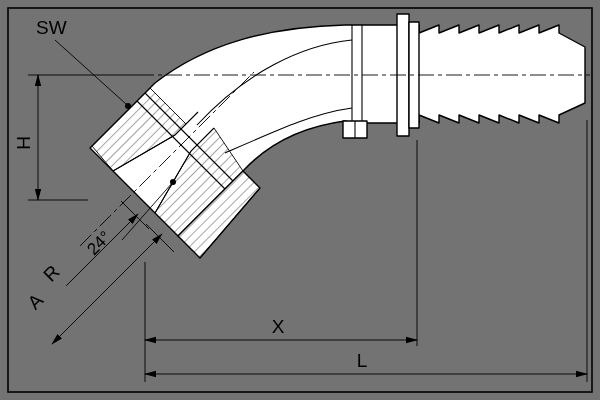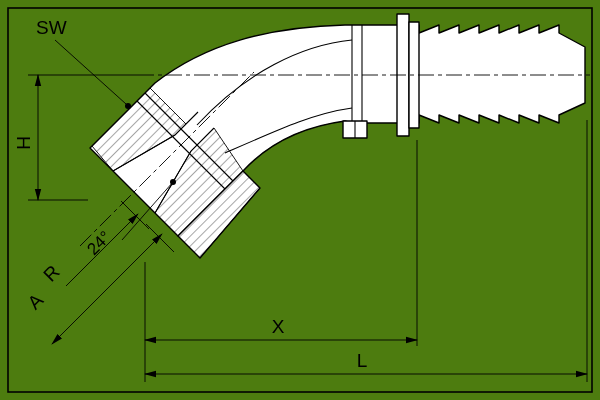"SW" .stage { background: #4d7c0f -> #737373 }
